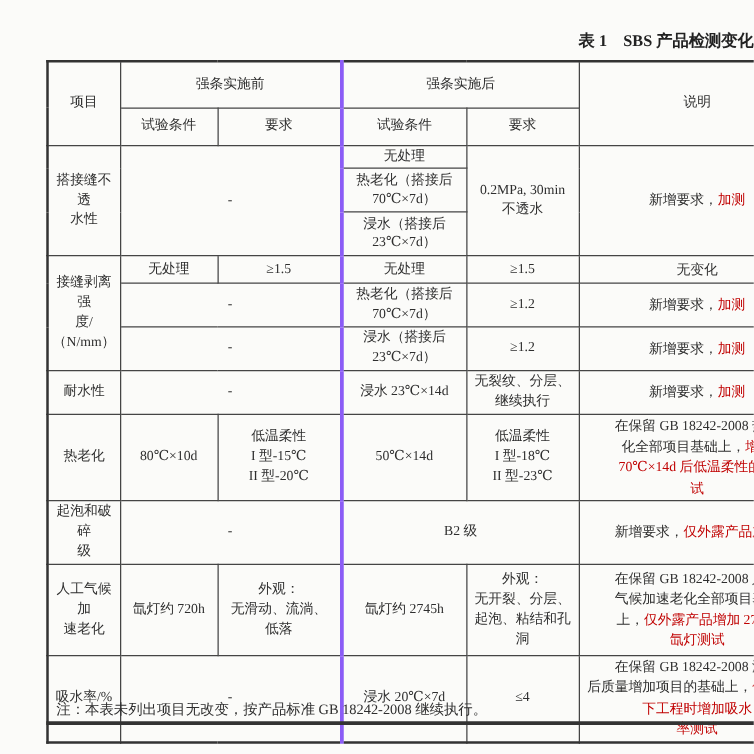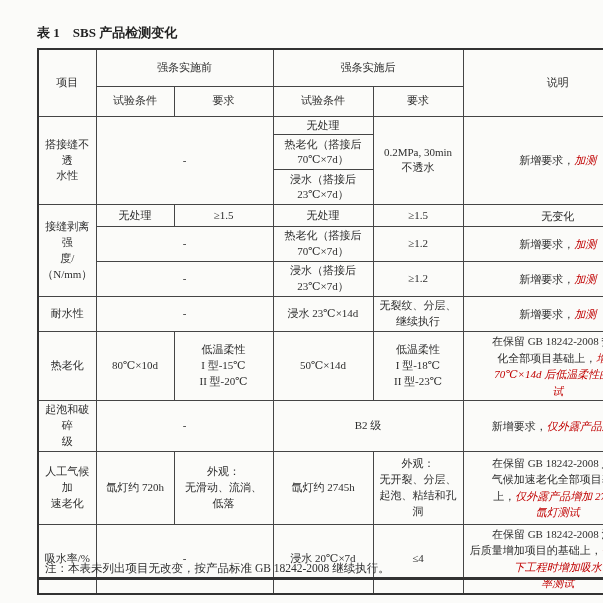"表 1 SBS 产品检测变化" .title { text-align: left -> right }
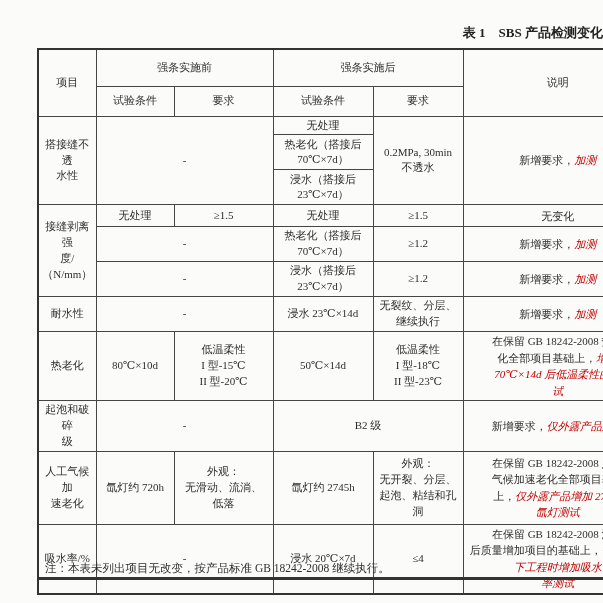"强条实施后" .bl { border-left: 1px solid #8b5cf6 -> 3px solid #8b5cf6 }
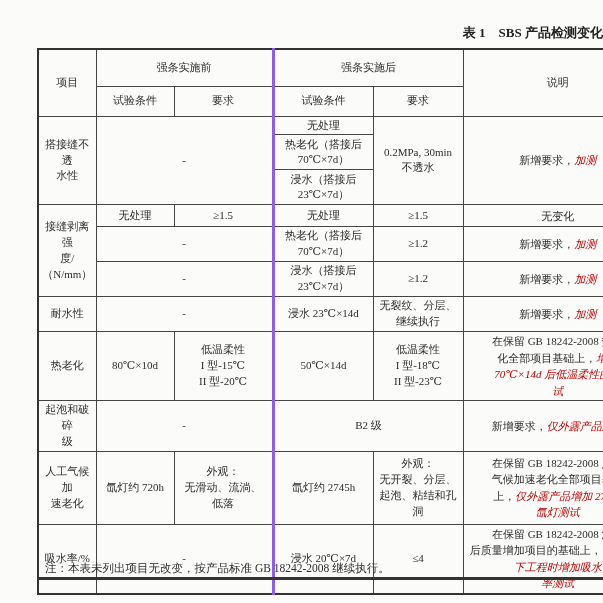"加测" .red { font-style: italic -> none }
